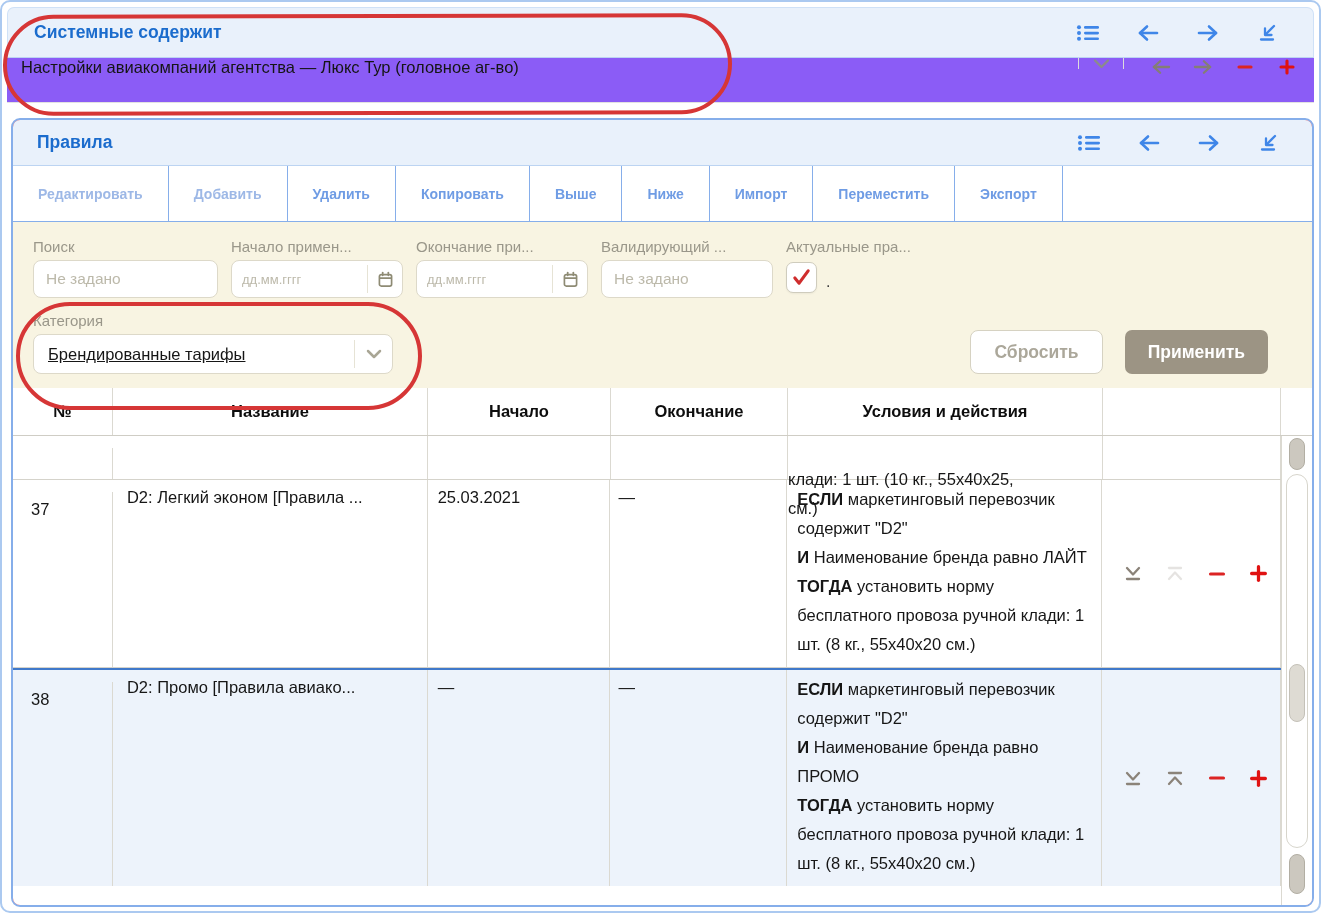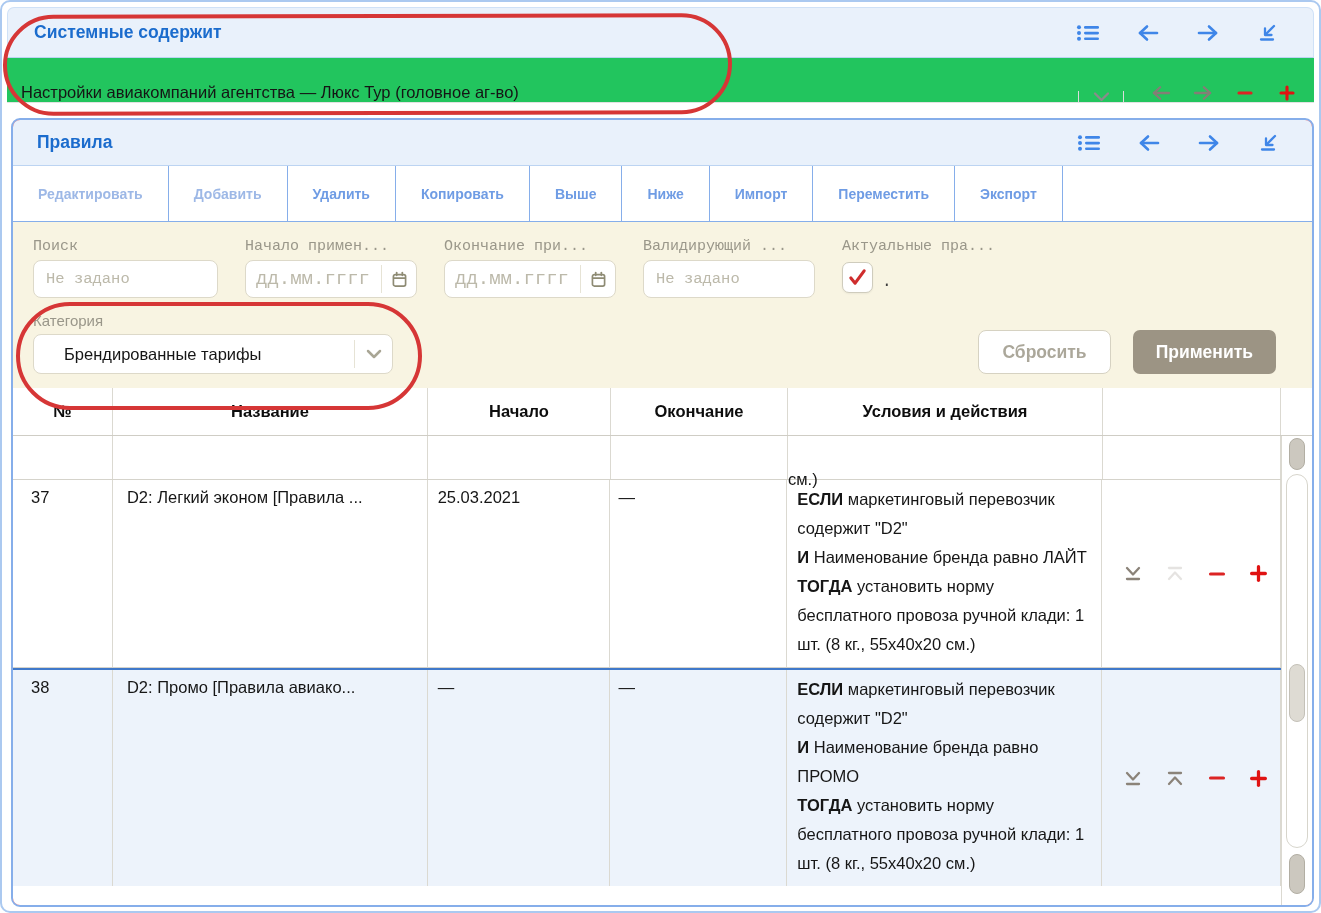"Настройки авиакомпаний агентства — Люкс" .selector-row { align-items: flex-end -> flex-start; background: #22c55e -> #8b5cf6 }
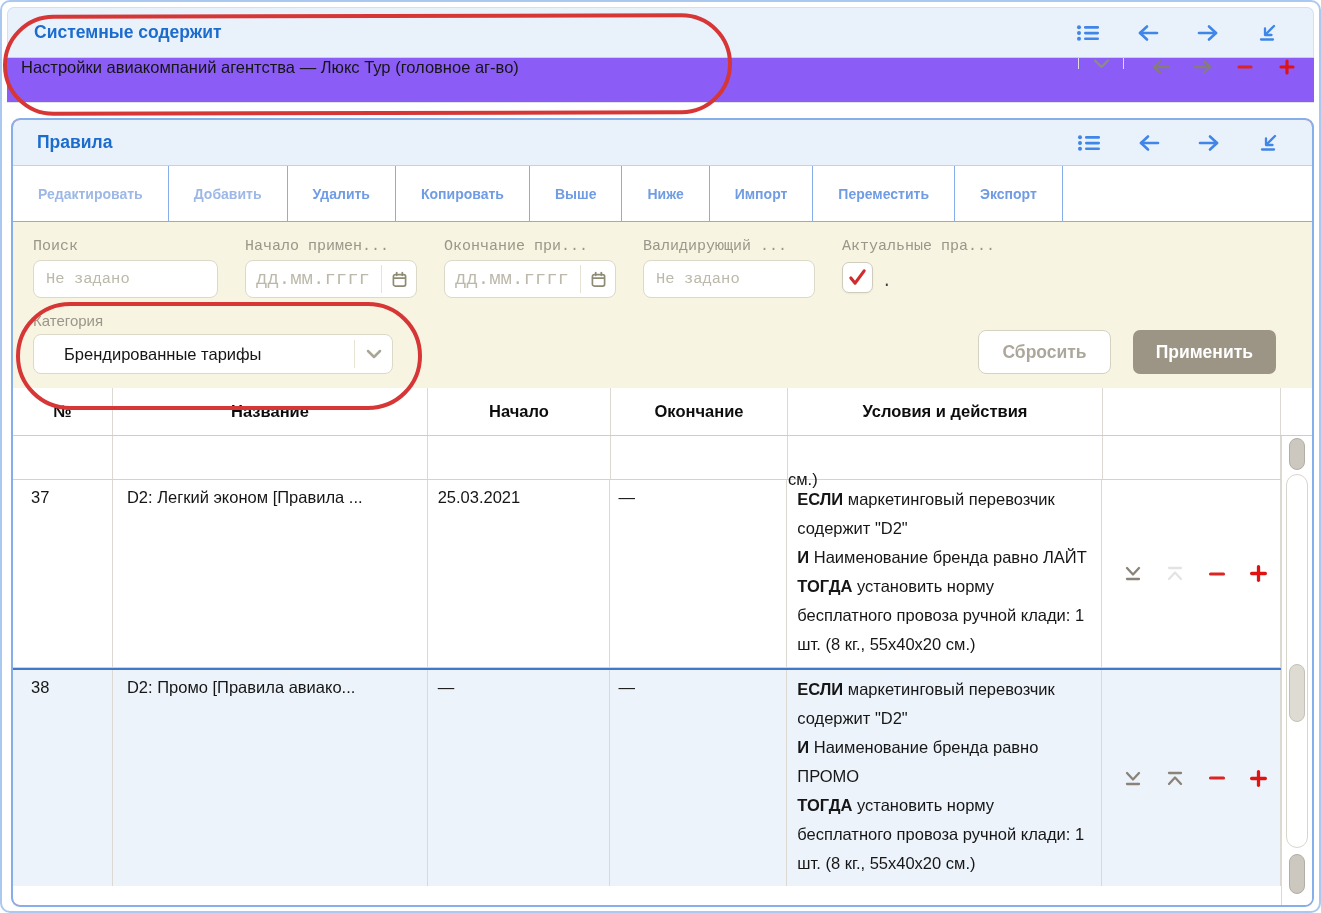"Поиск" .f-row1 { font-family: Liberation Mono, monospace -> none; gap: 27px -> 13px }
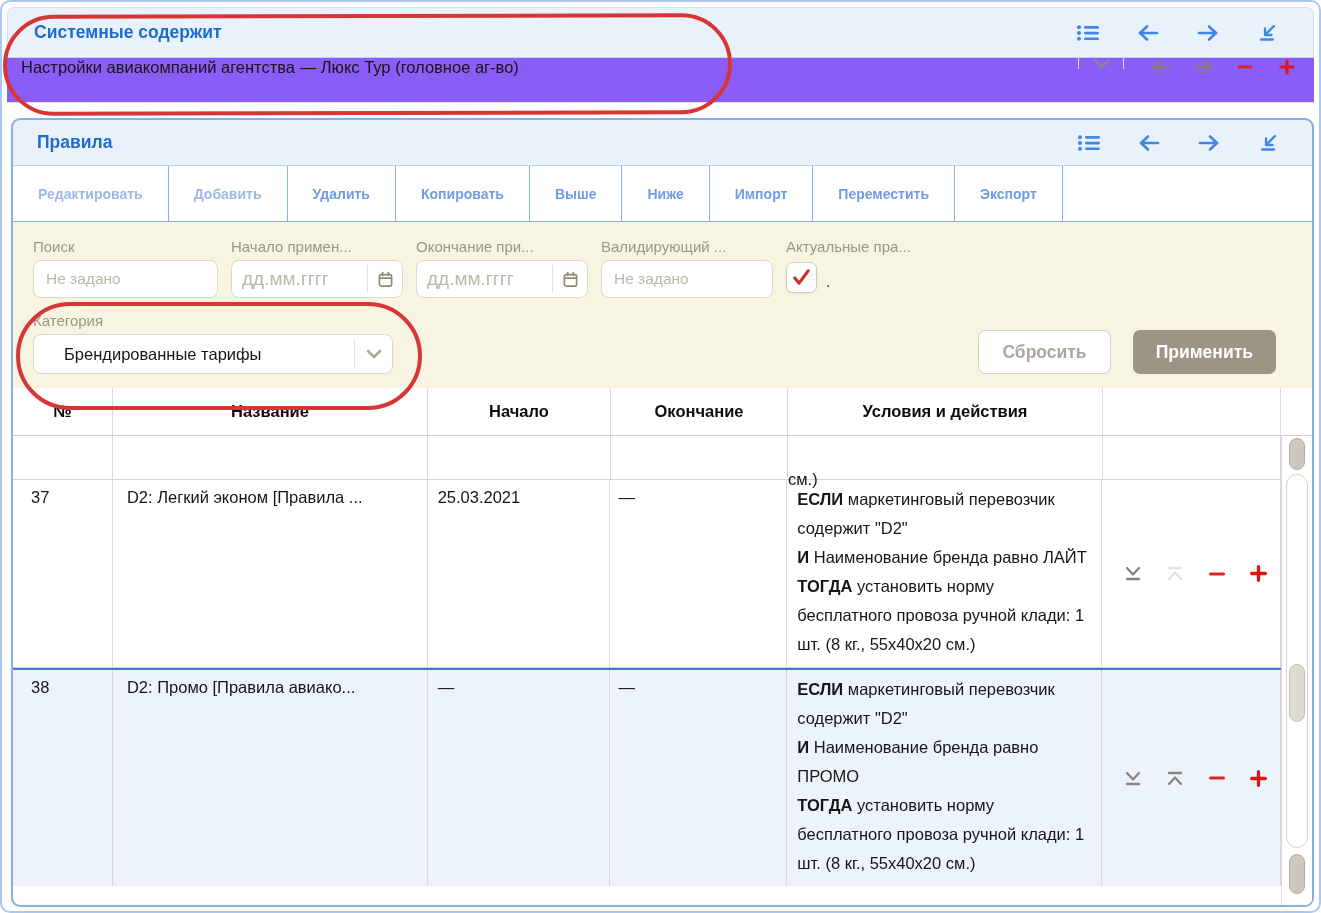"дд.мм.гггг" .date-box input { font-size: 19px -> 13px }
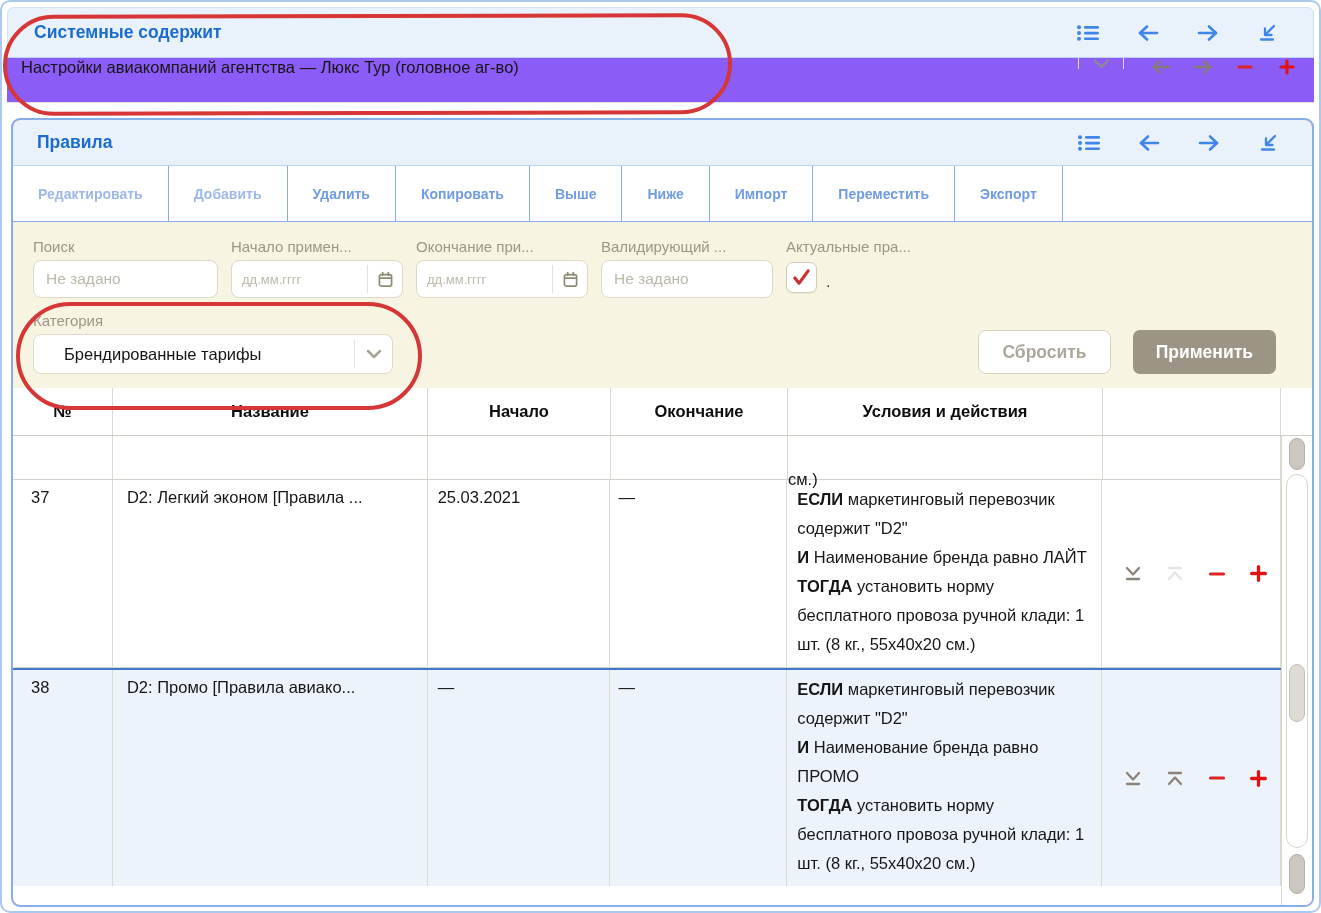"Брендированные тарифы" .select-text { padding: 0 30px -> 0 14px; text-decoration: none -> underline }
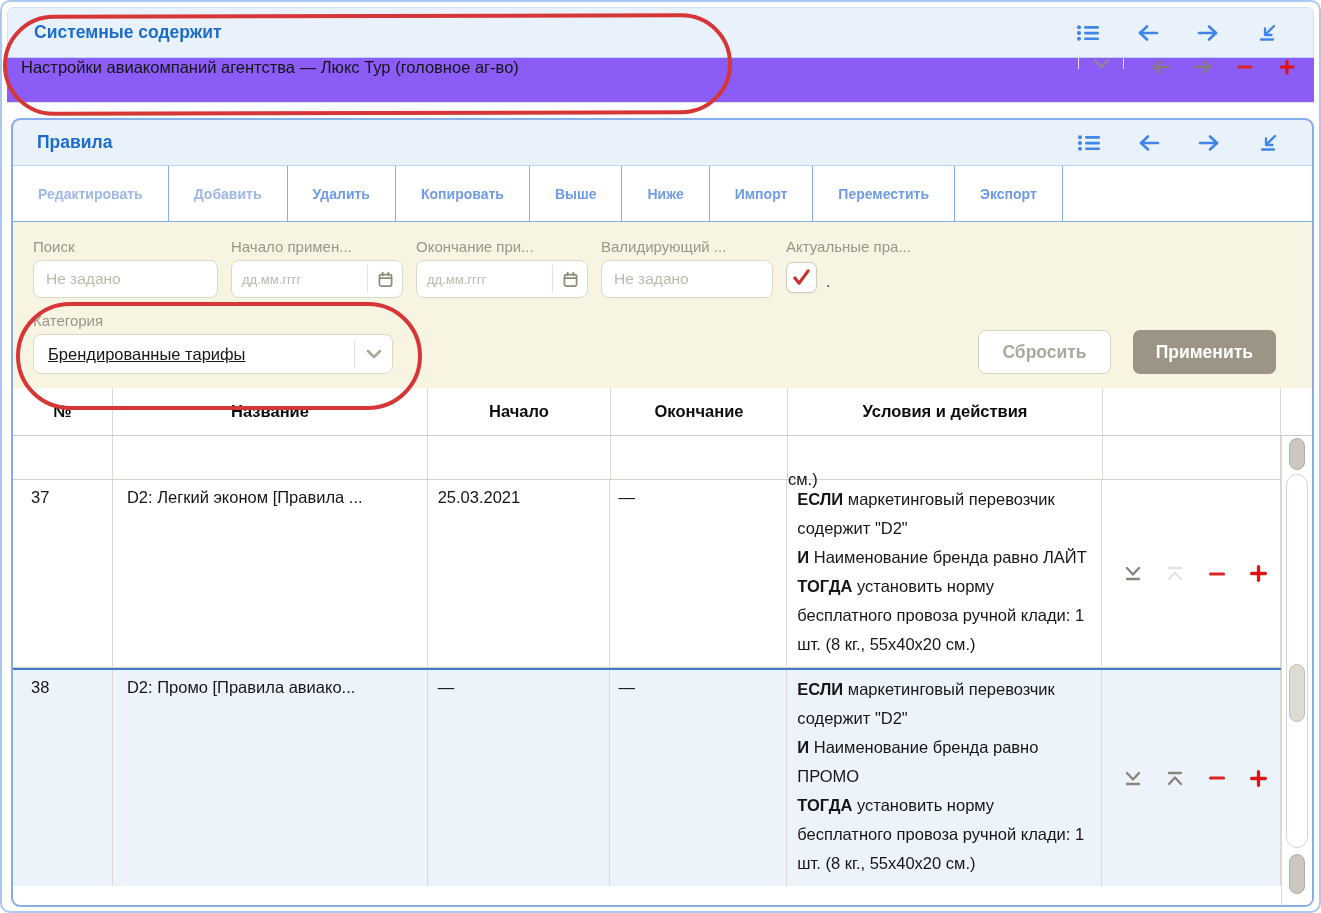"Применить" .btn-apply { margin-right: 20px -> 28px }
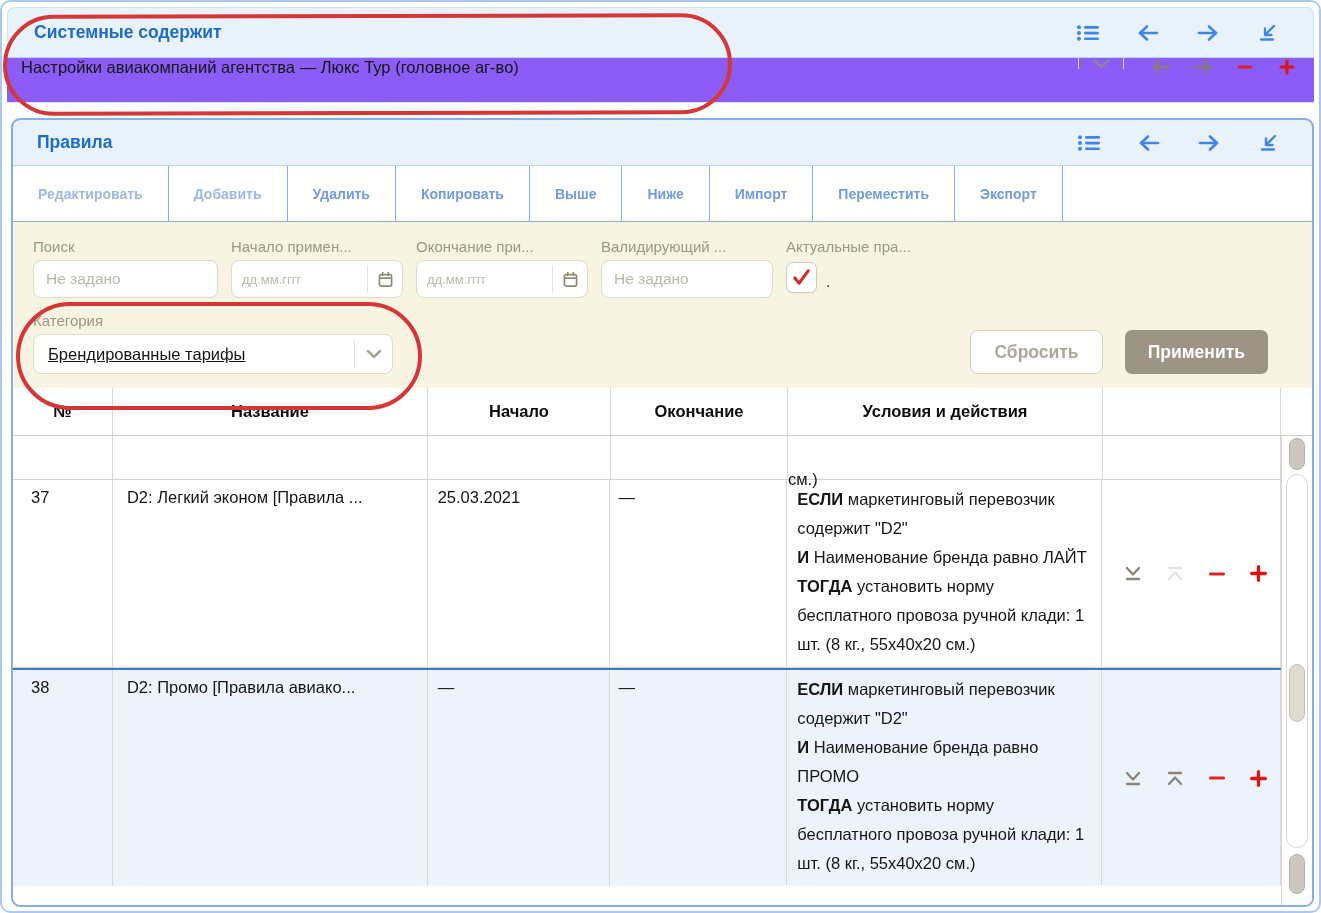"клади: 1 шт. (10 кг.," div { html: none -> <div>клади: 1 шт. (10 кг., 55x40x25,</div> }
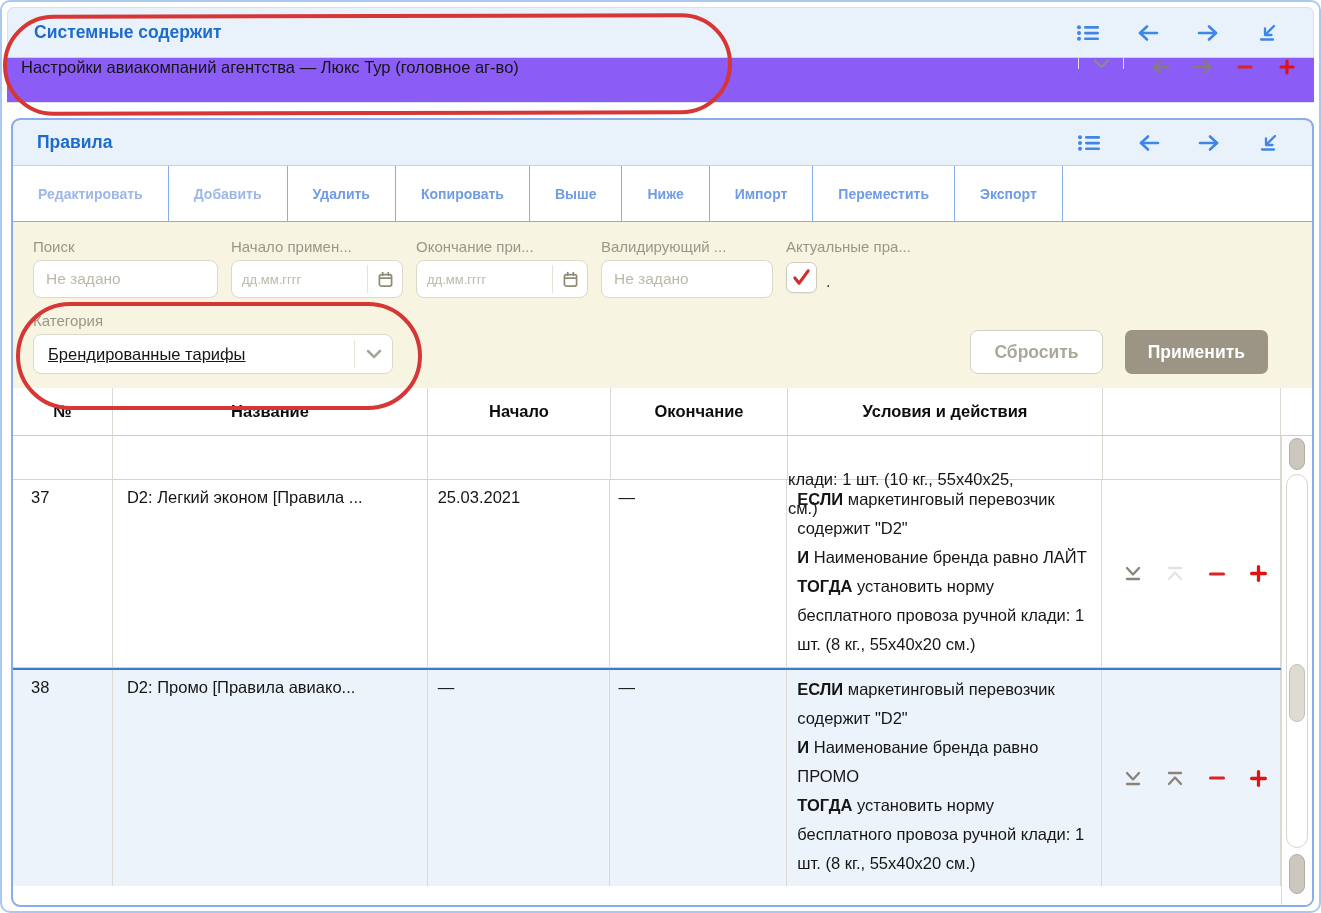"37" .td.num { margin-top: none -> 12px }
